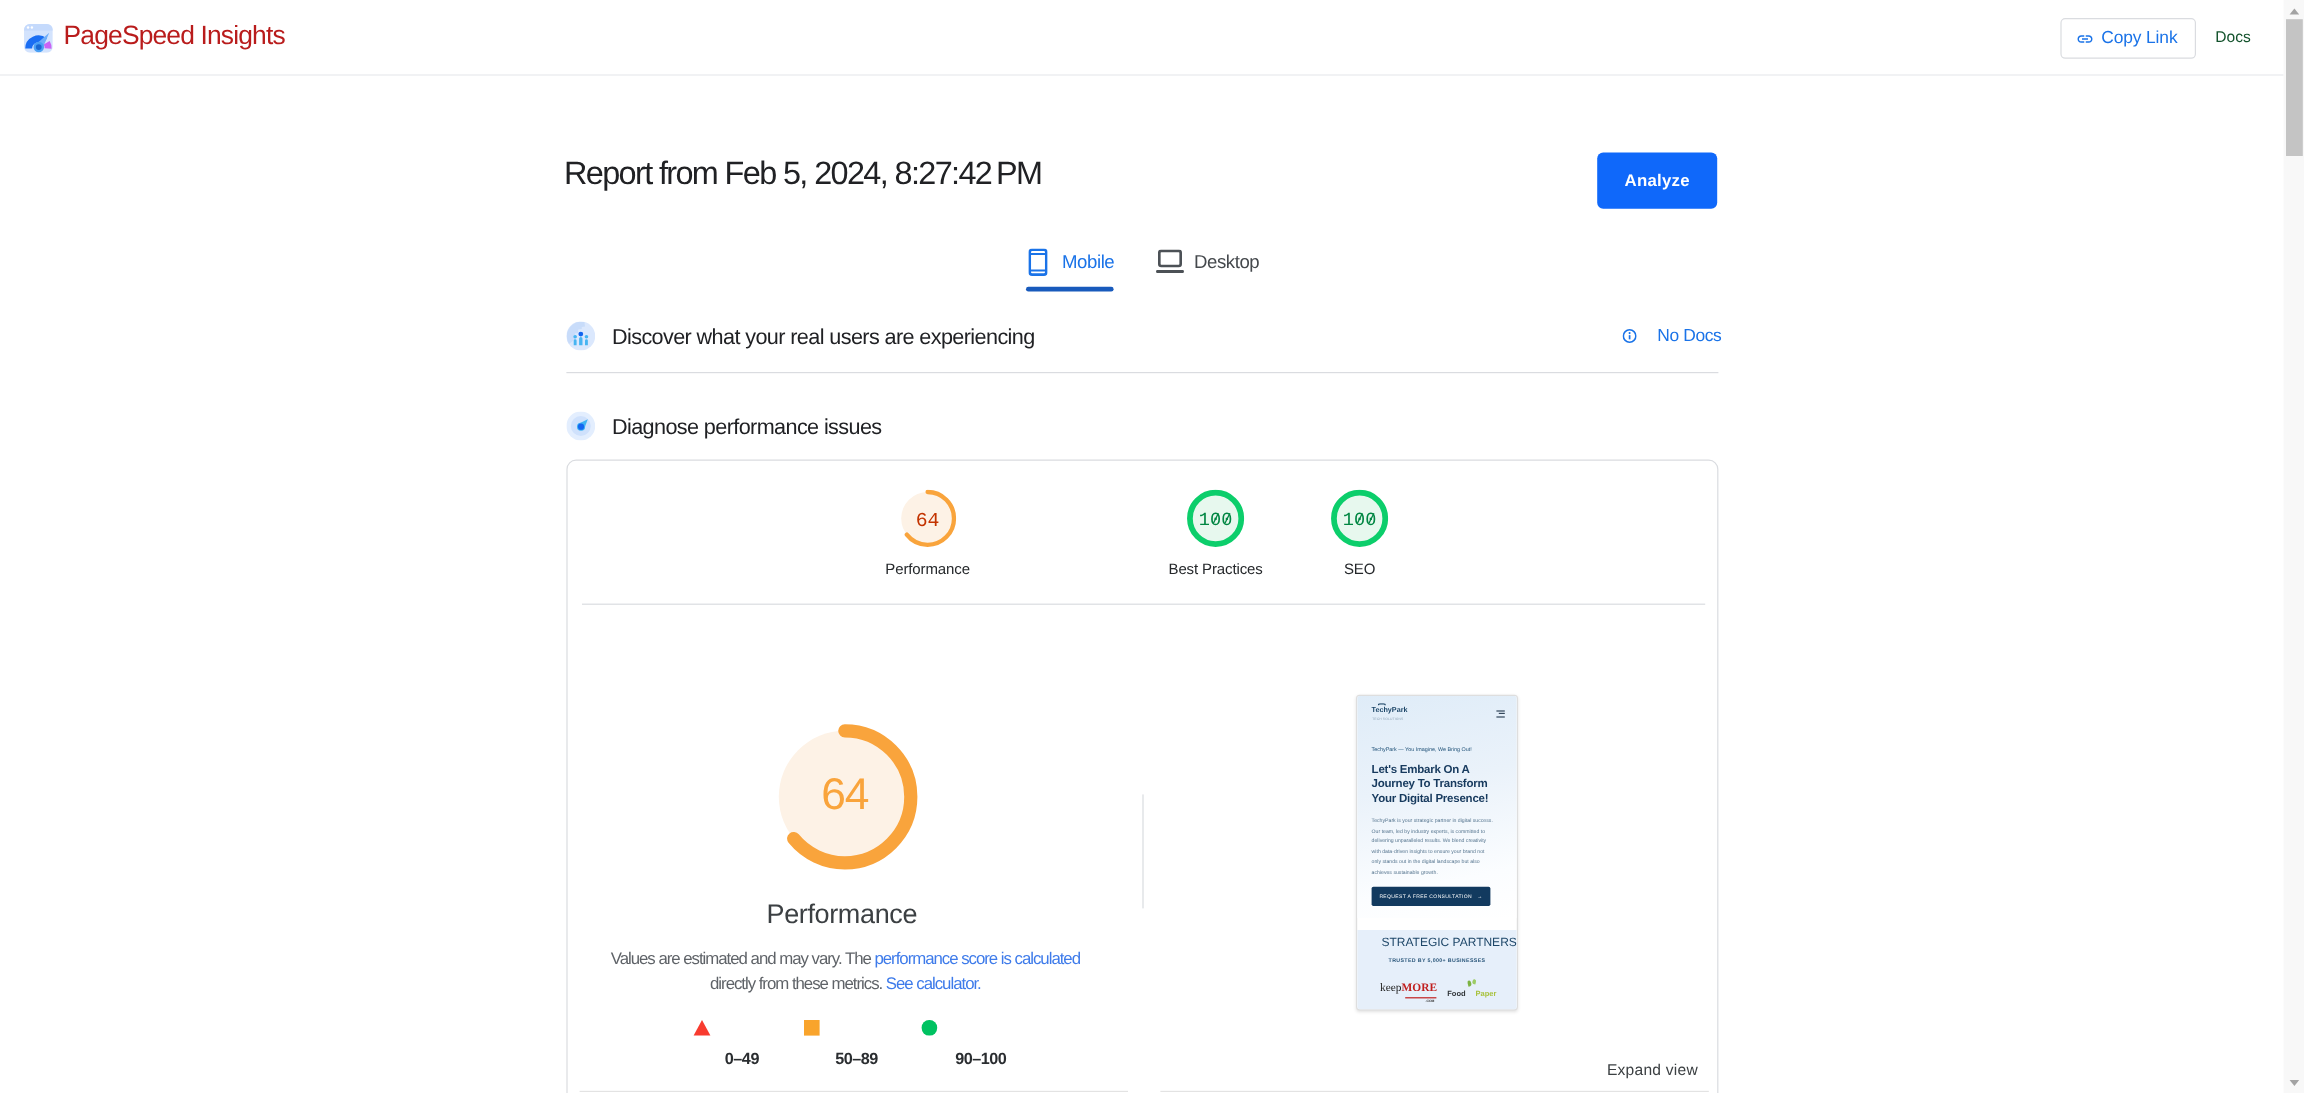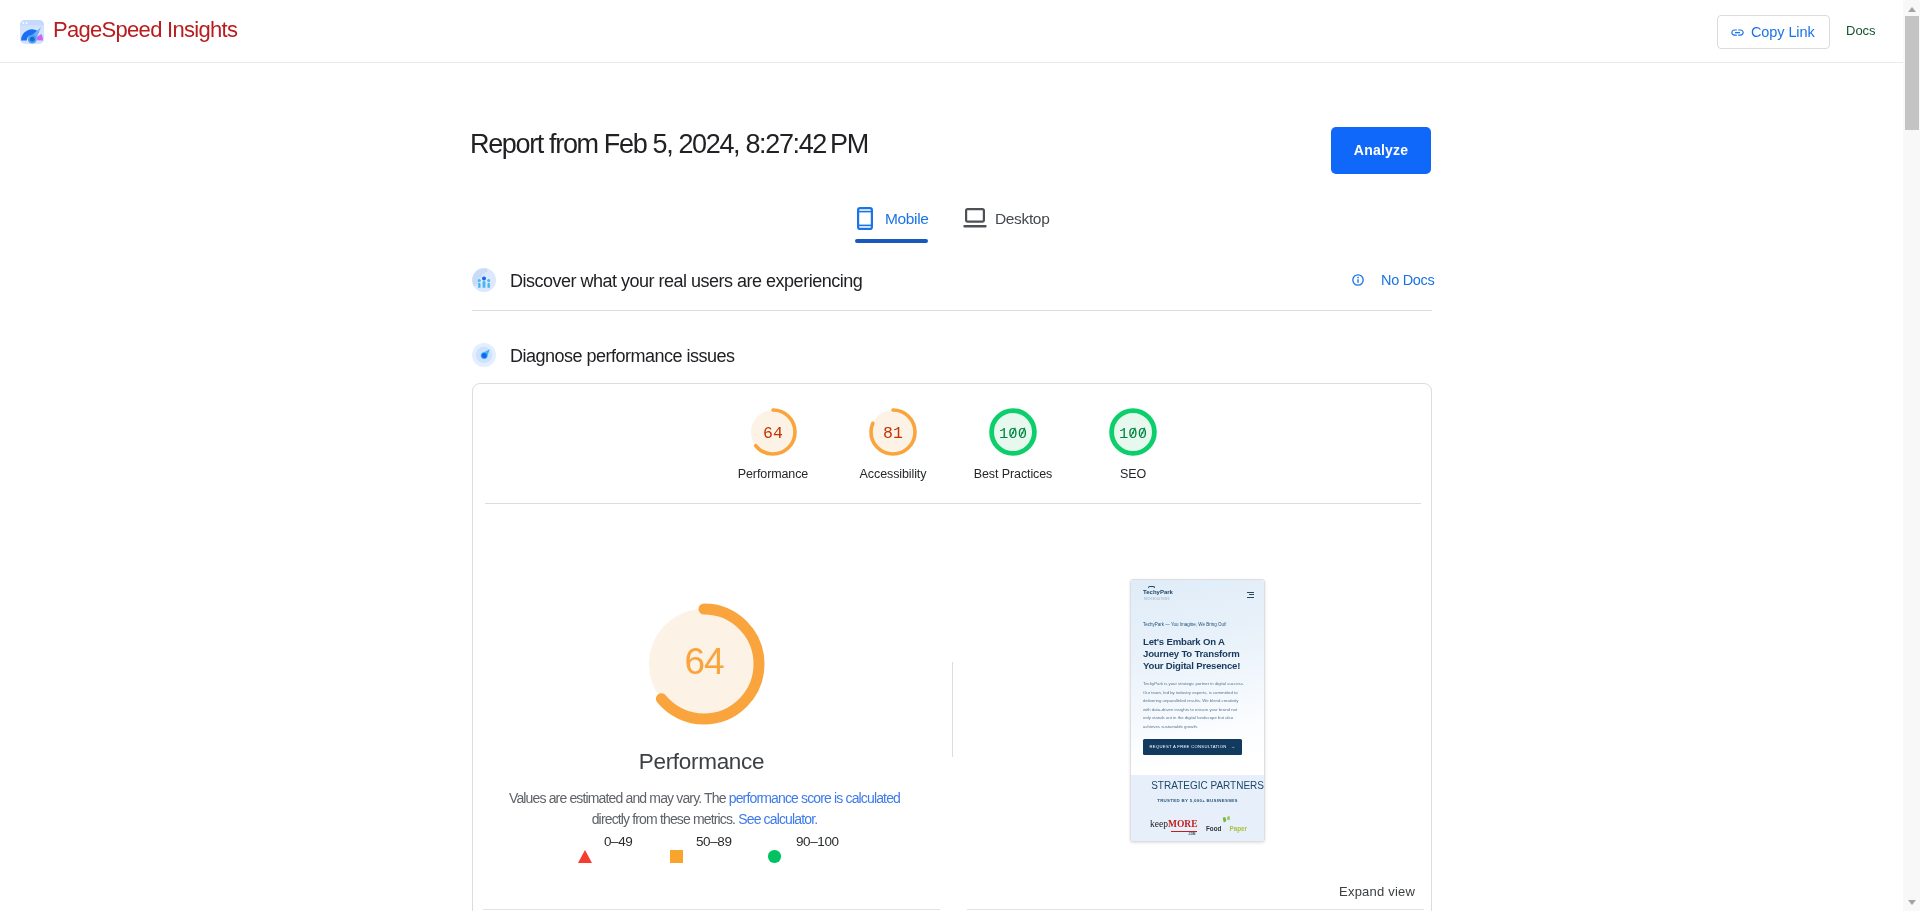"81" div.gcell { html: <div> <svg> <circle></circle> <circle></circle> <text>81</text> </svg> <div>Accessibility</div> </div> -> none }
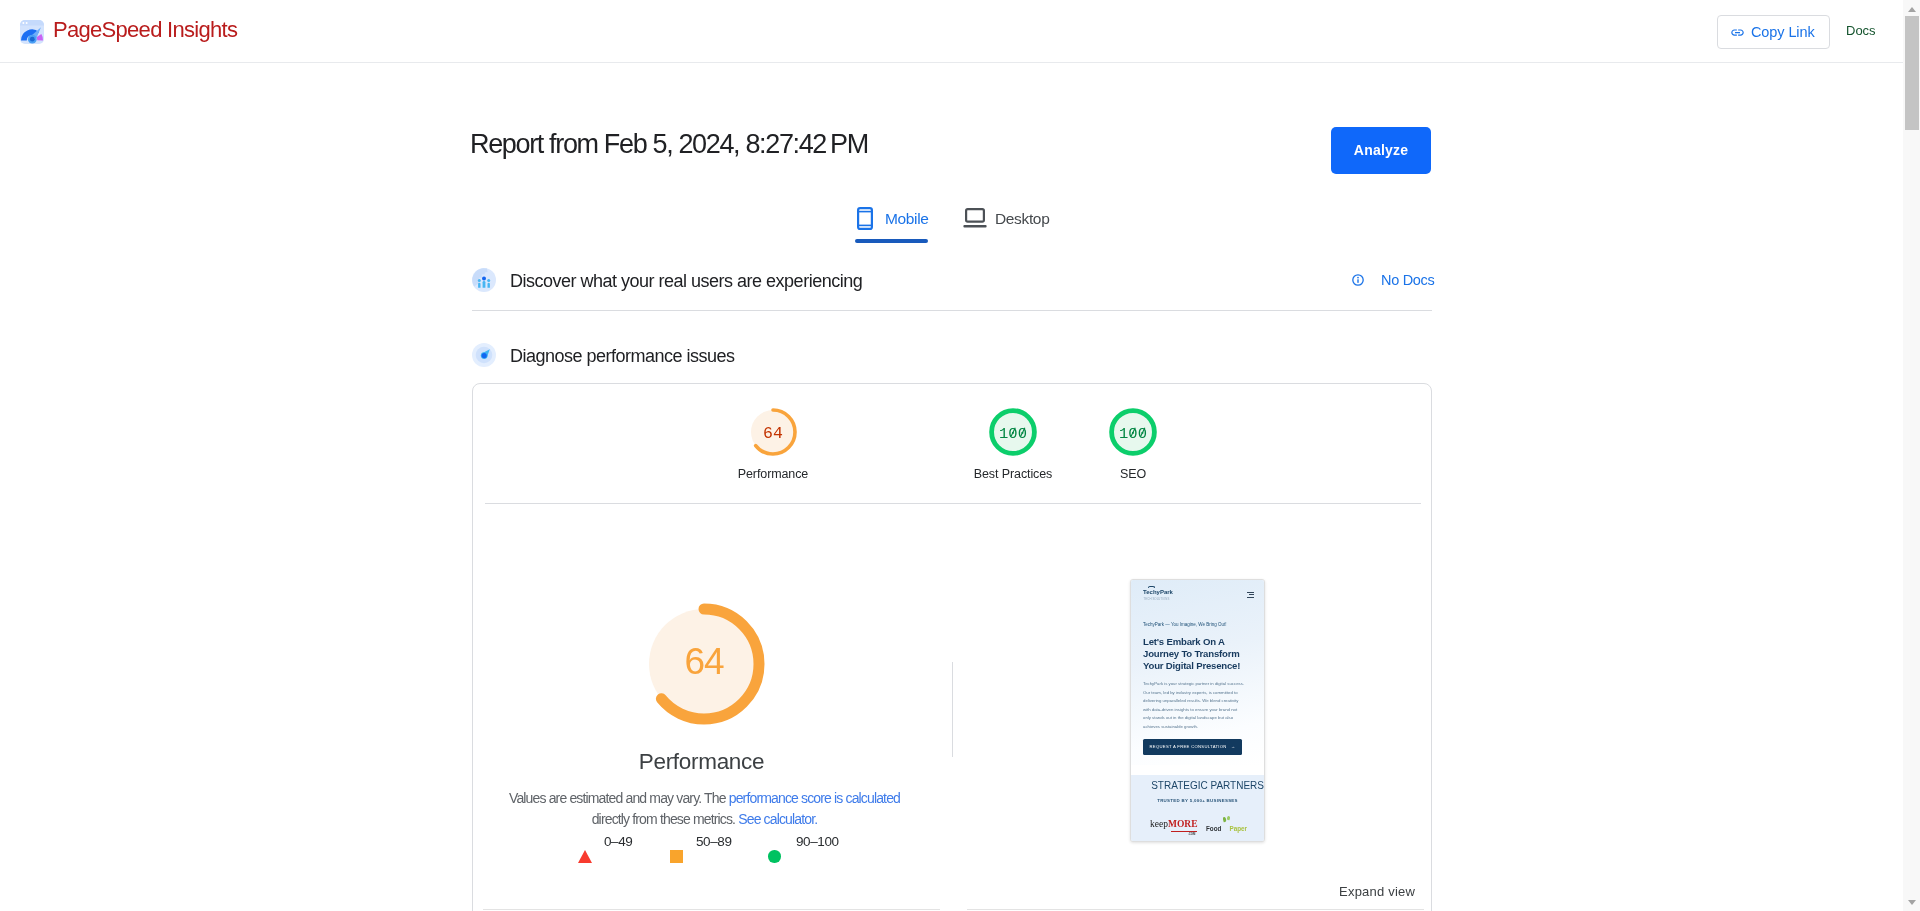"0–49" .leg-txt { font-weight: none -> bold; top: 450px -> 491px }
